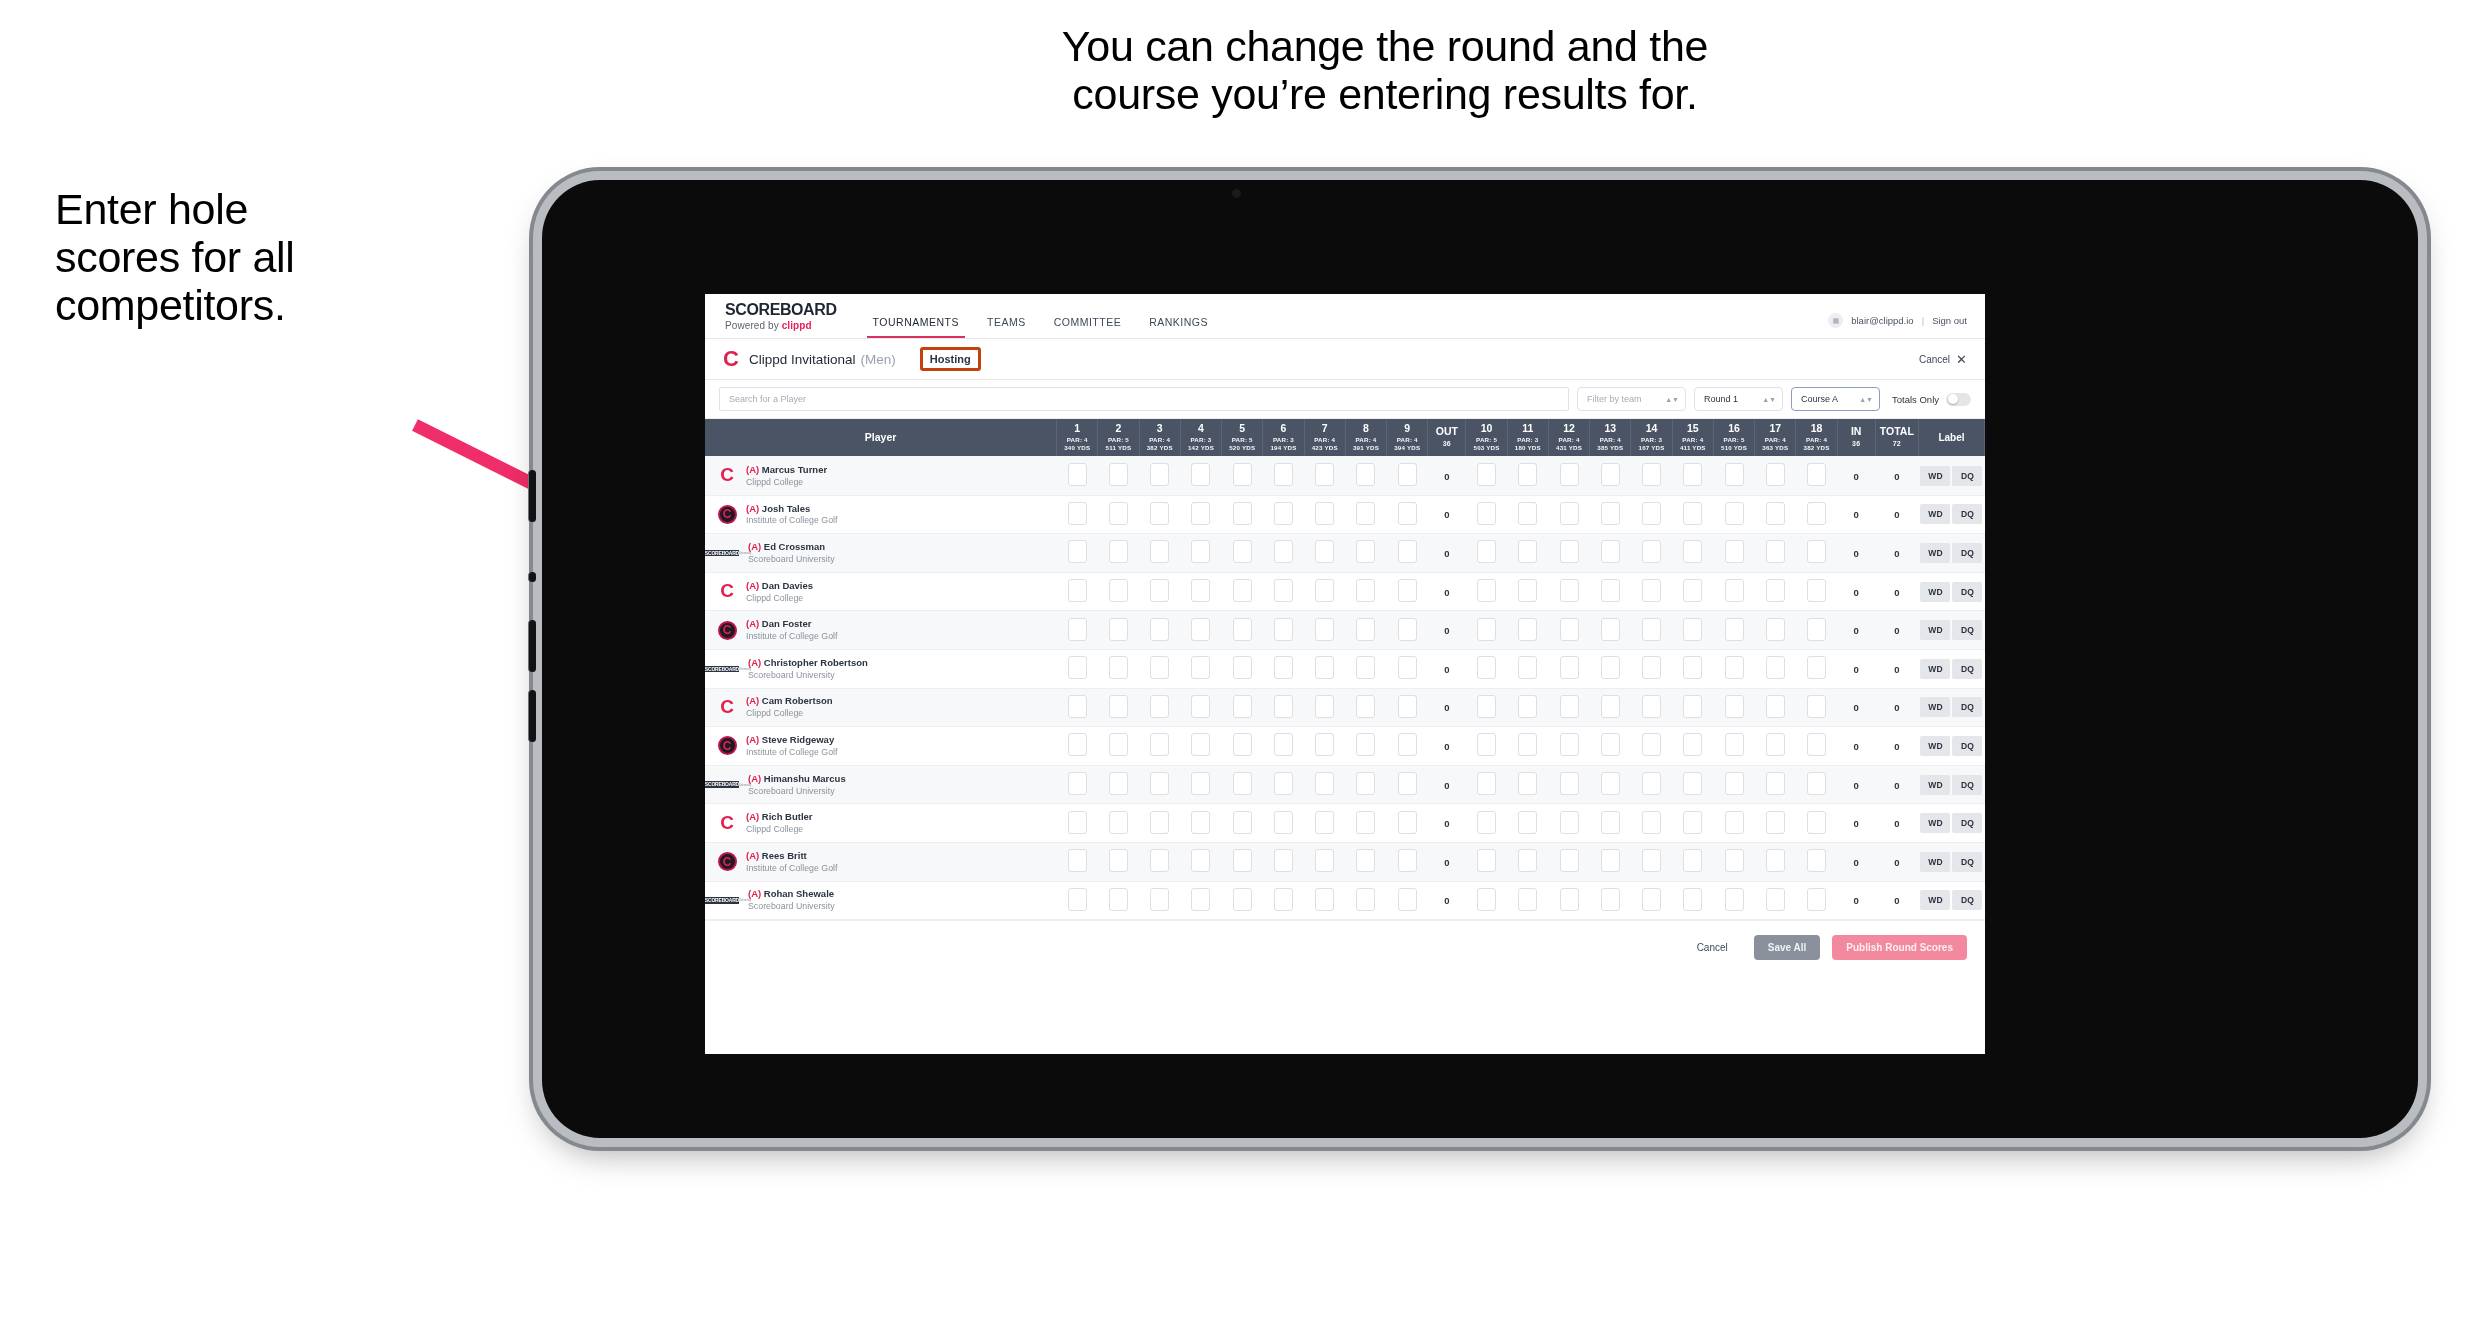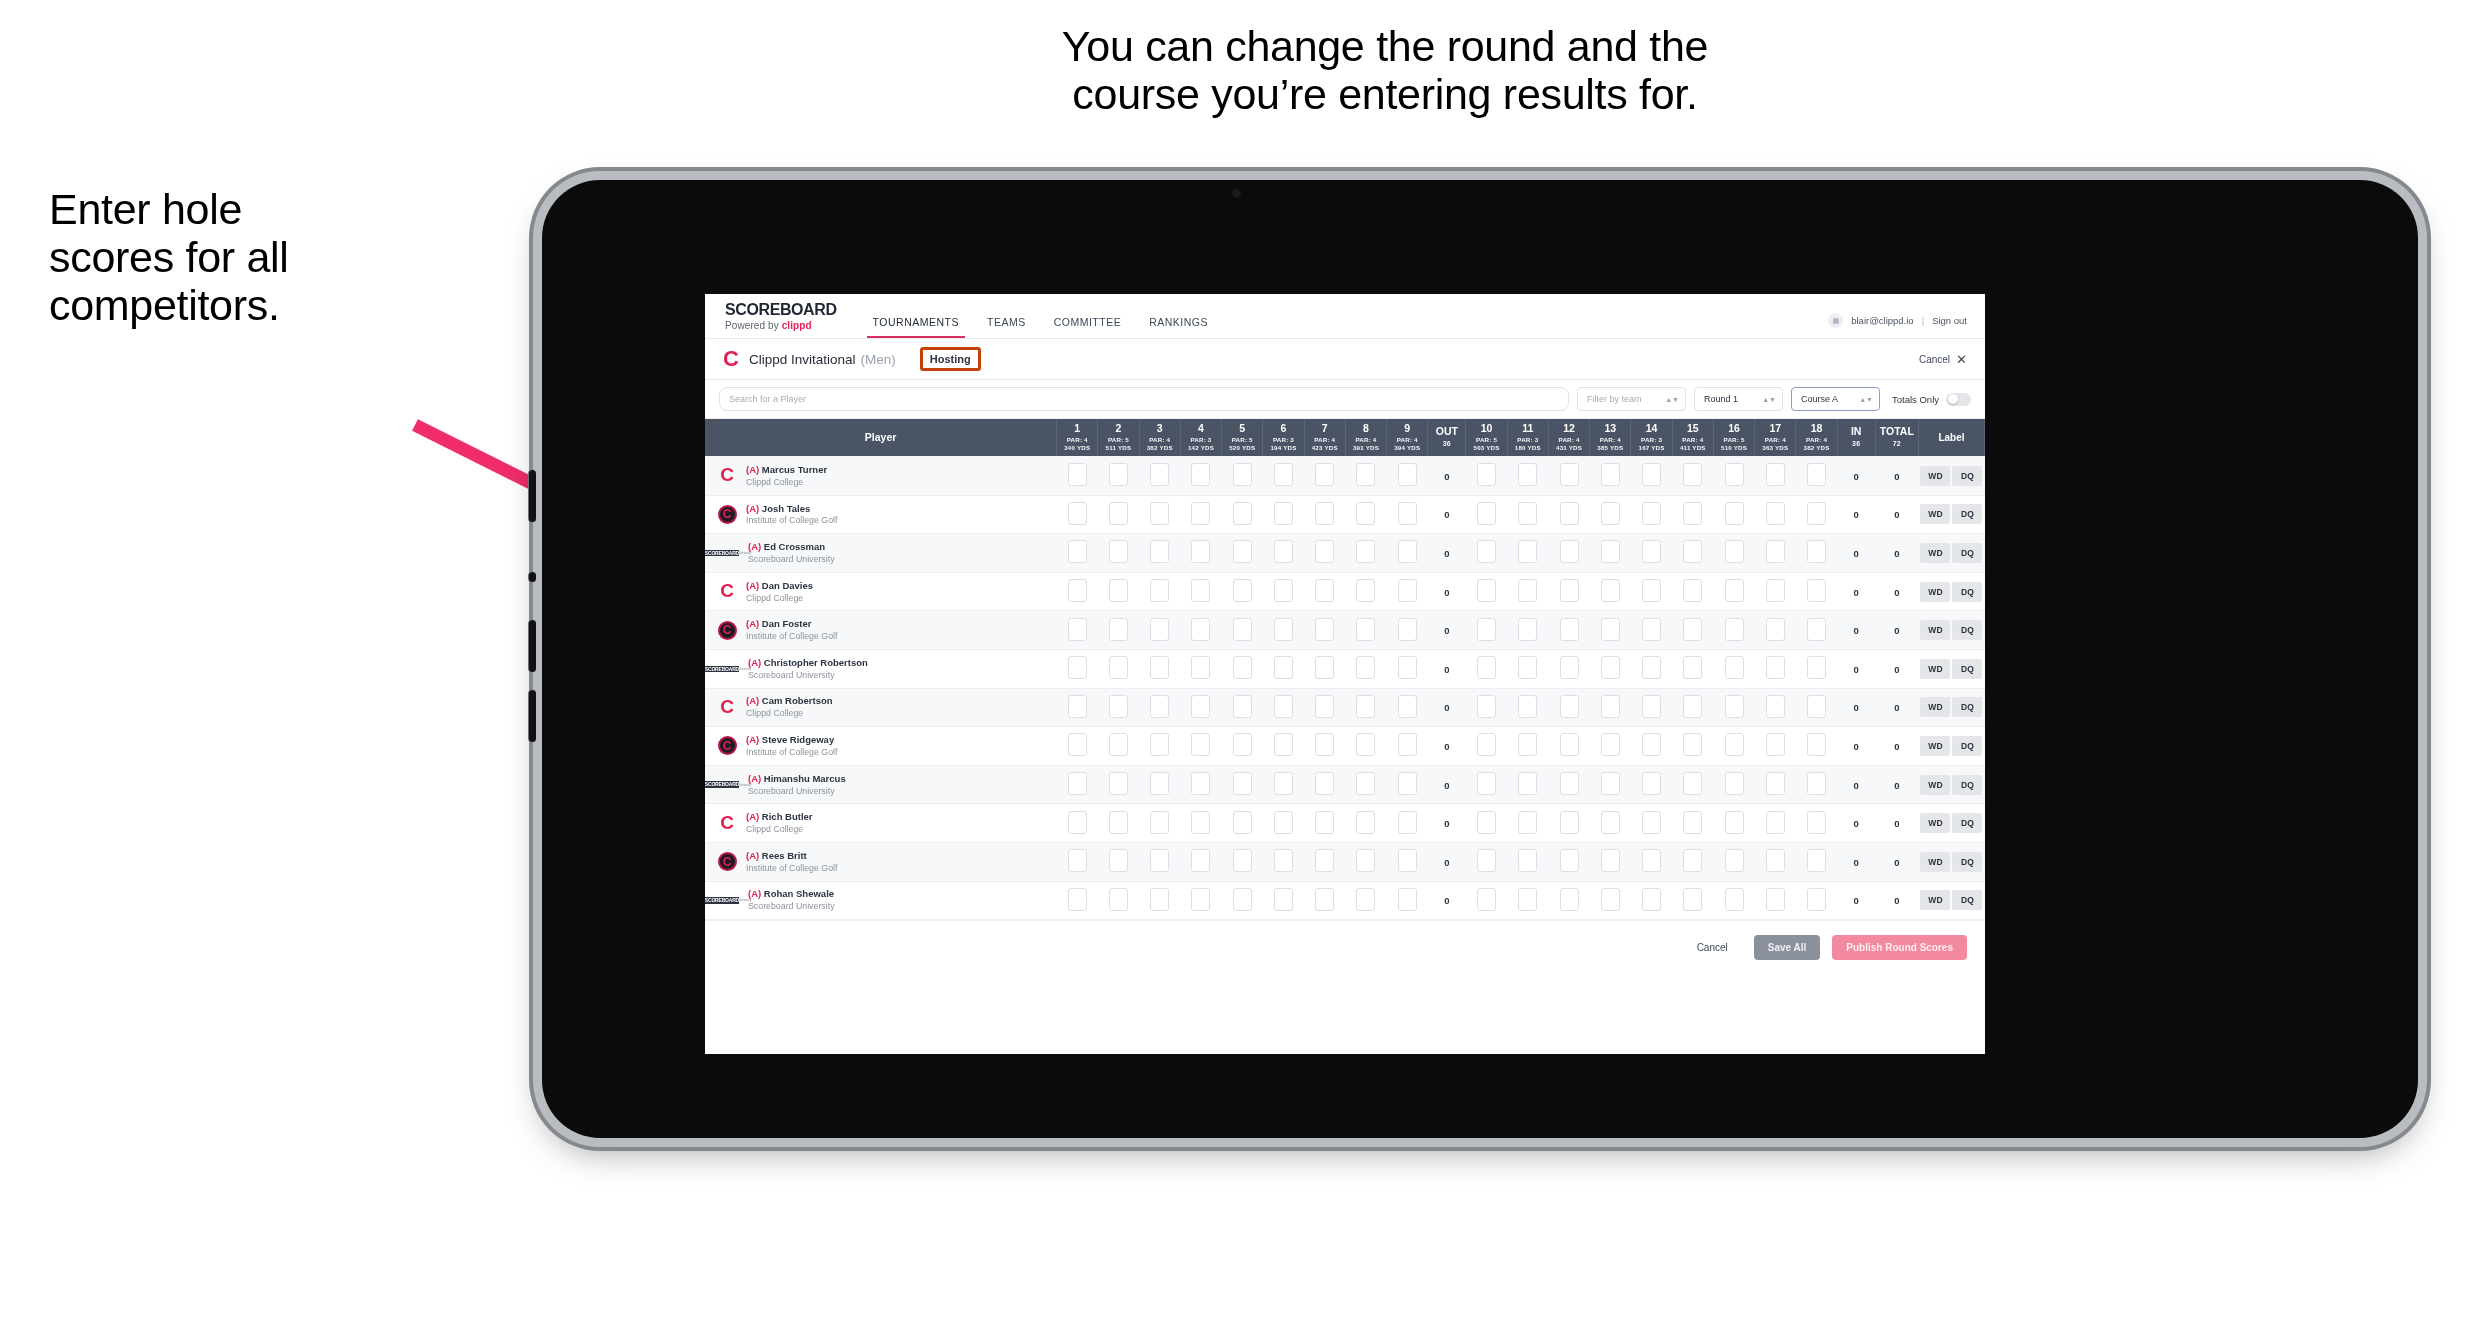"Enter hole" #callout-left { left: 49px -> 55px }
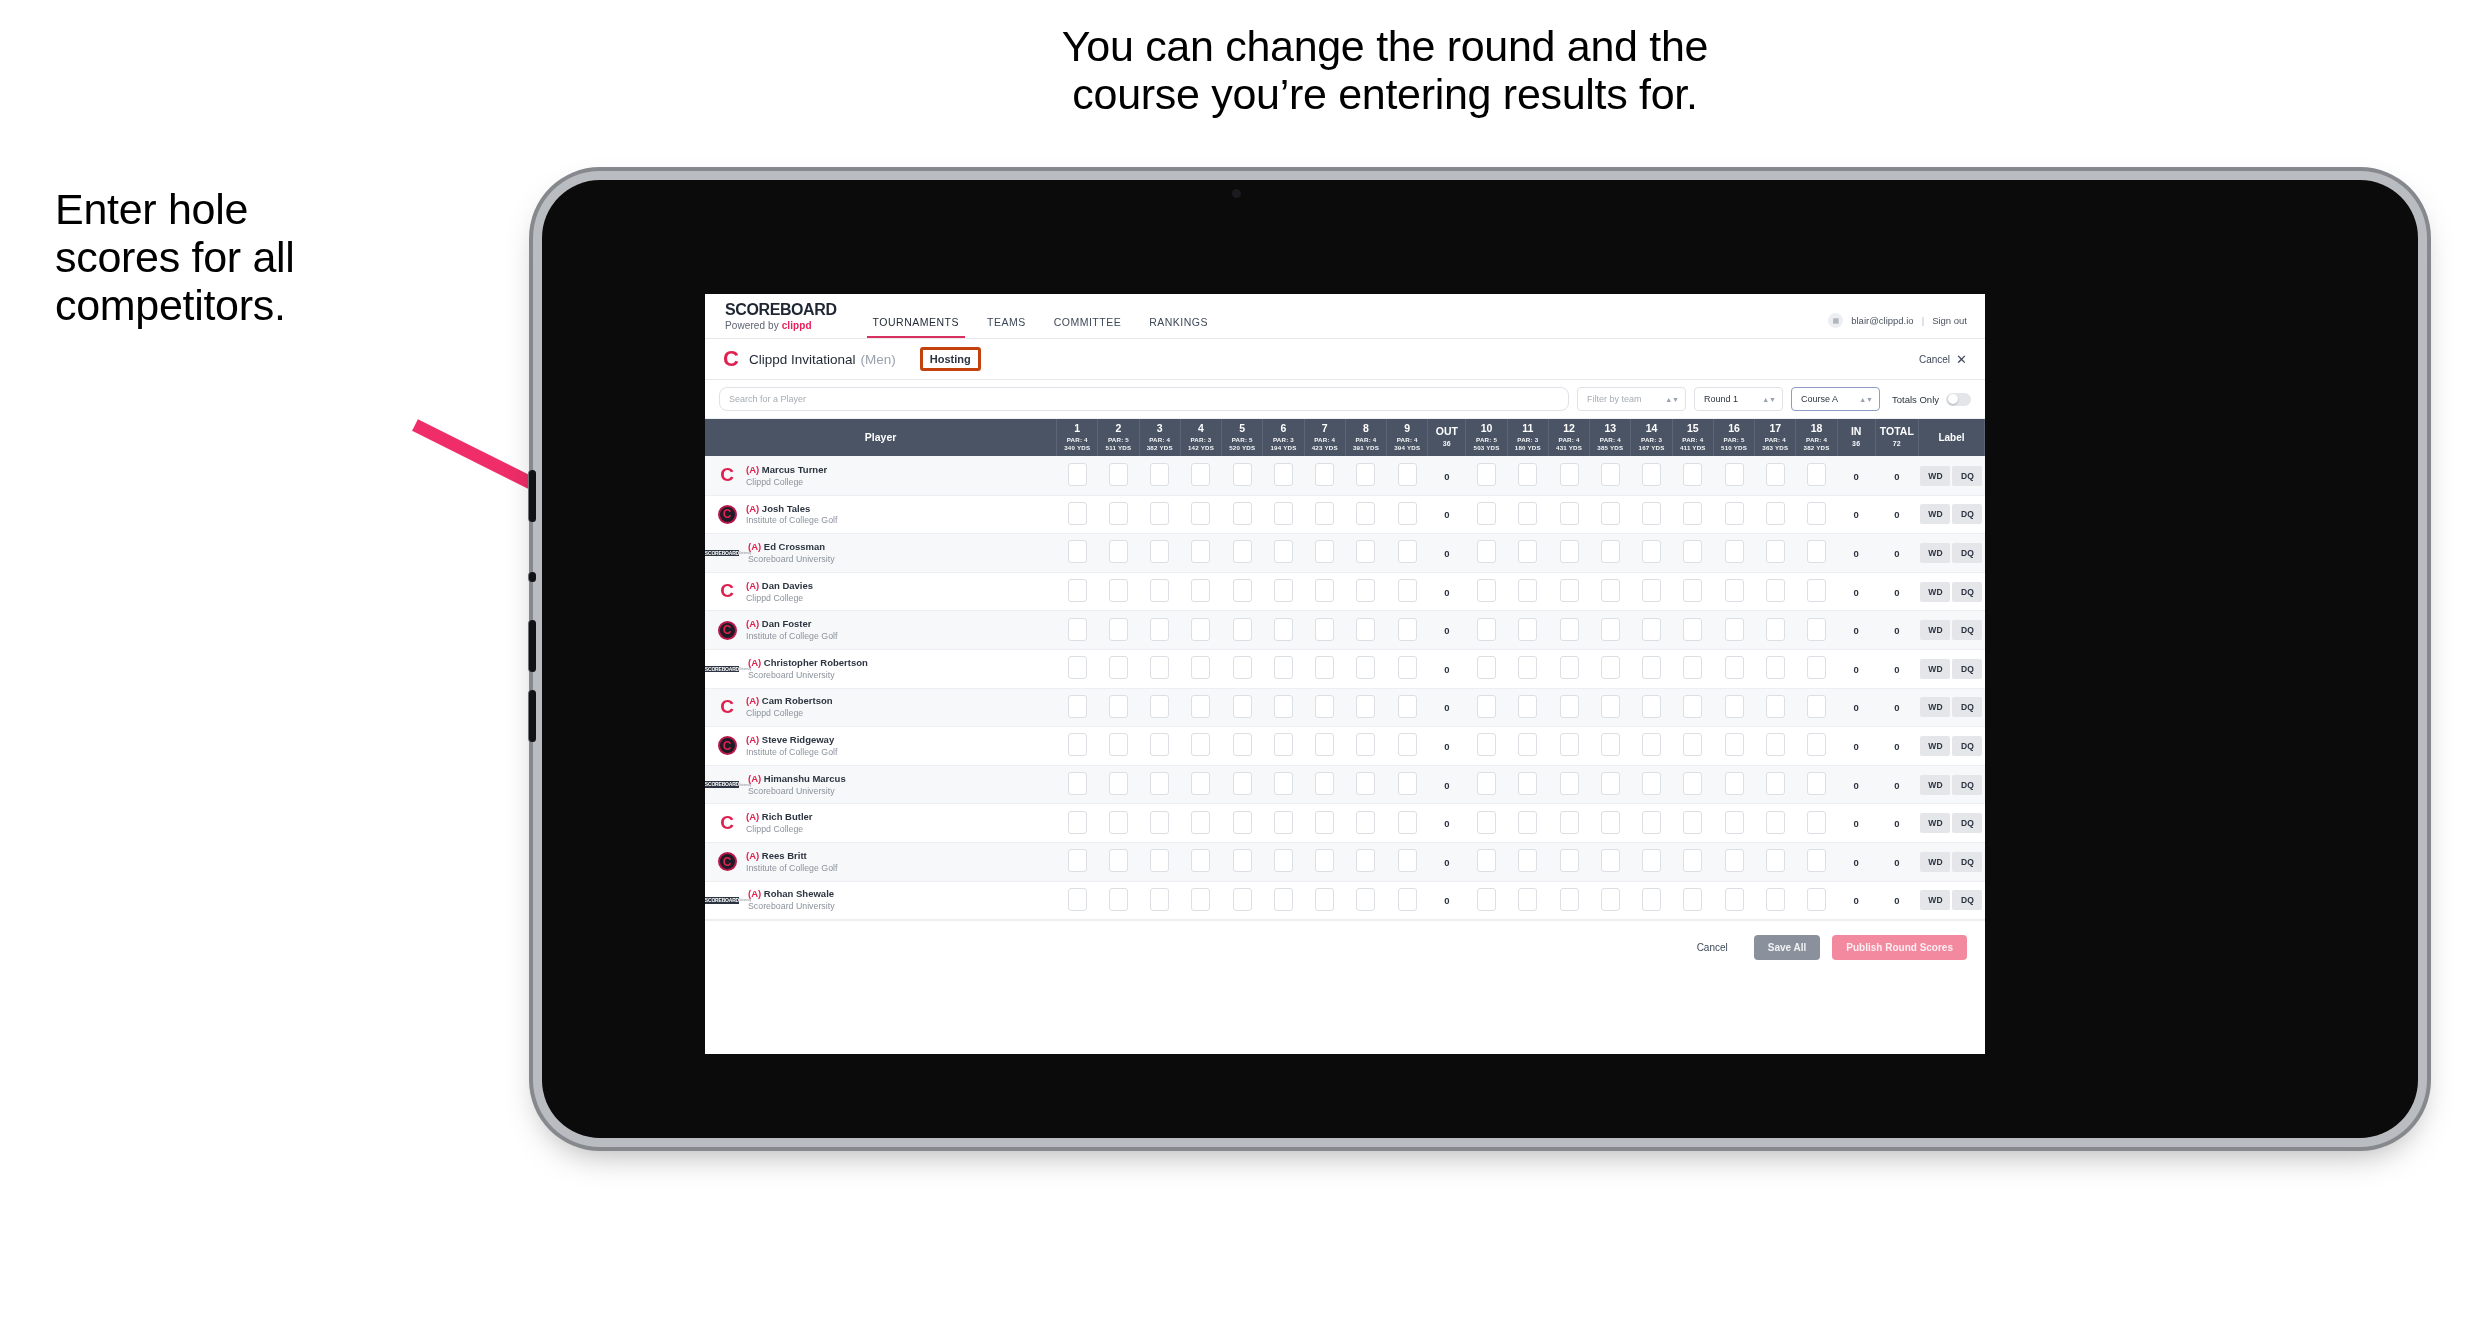"Search for a Player" .searchbox { border-radius: 8px -> 2px }
